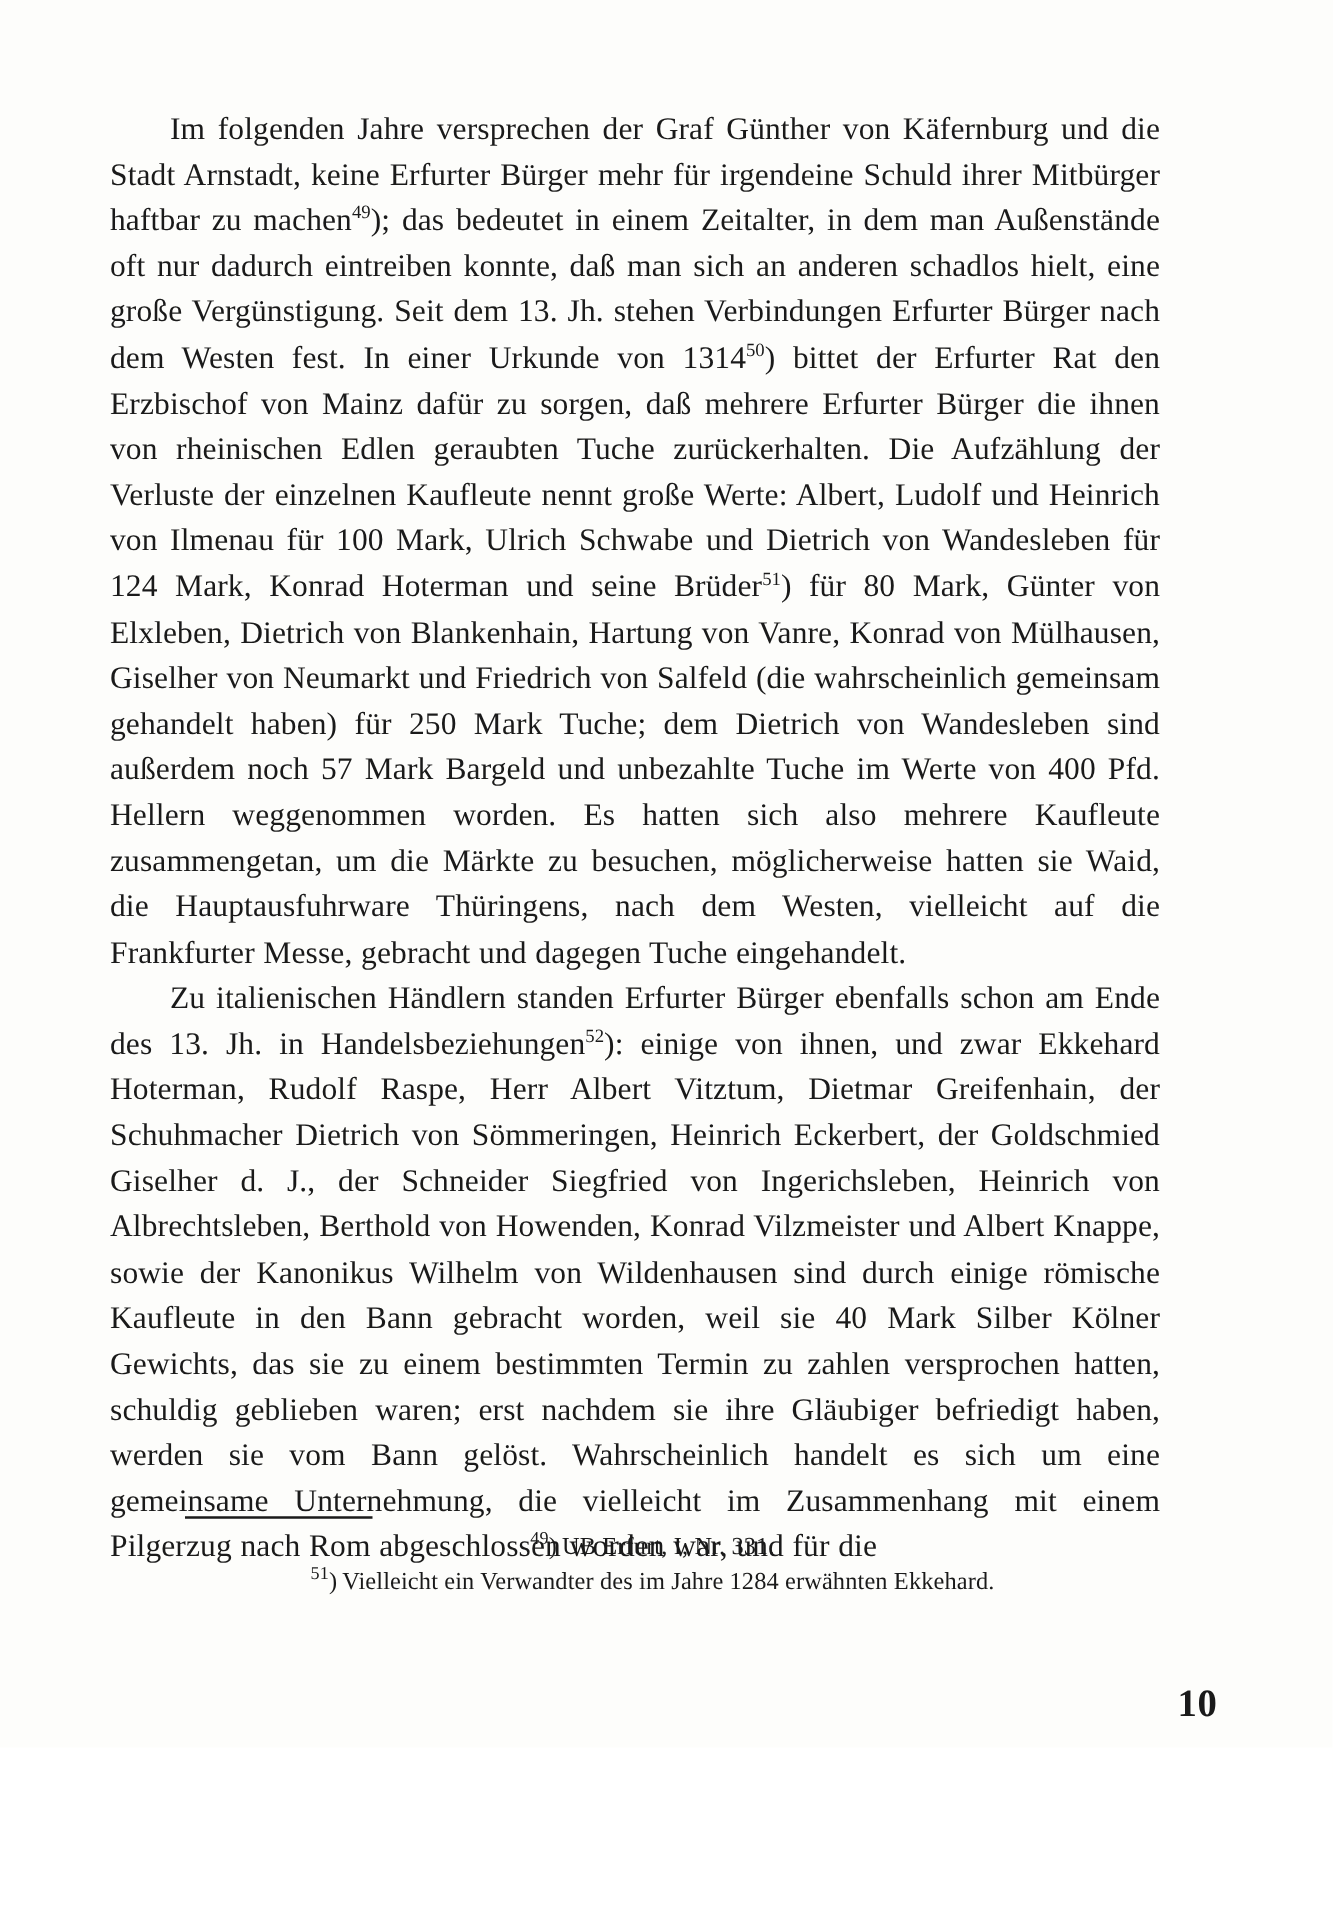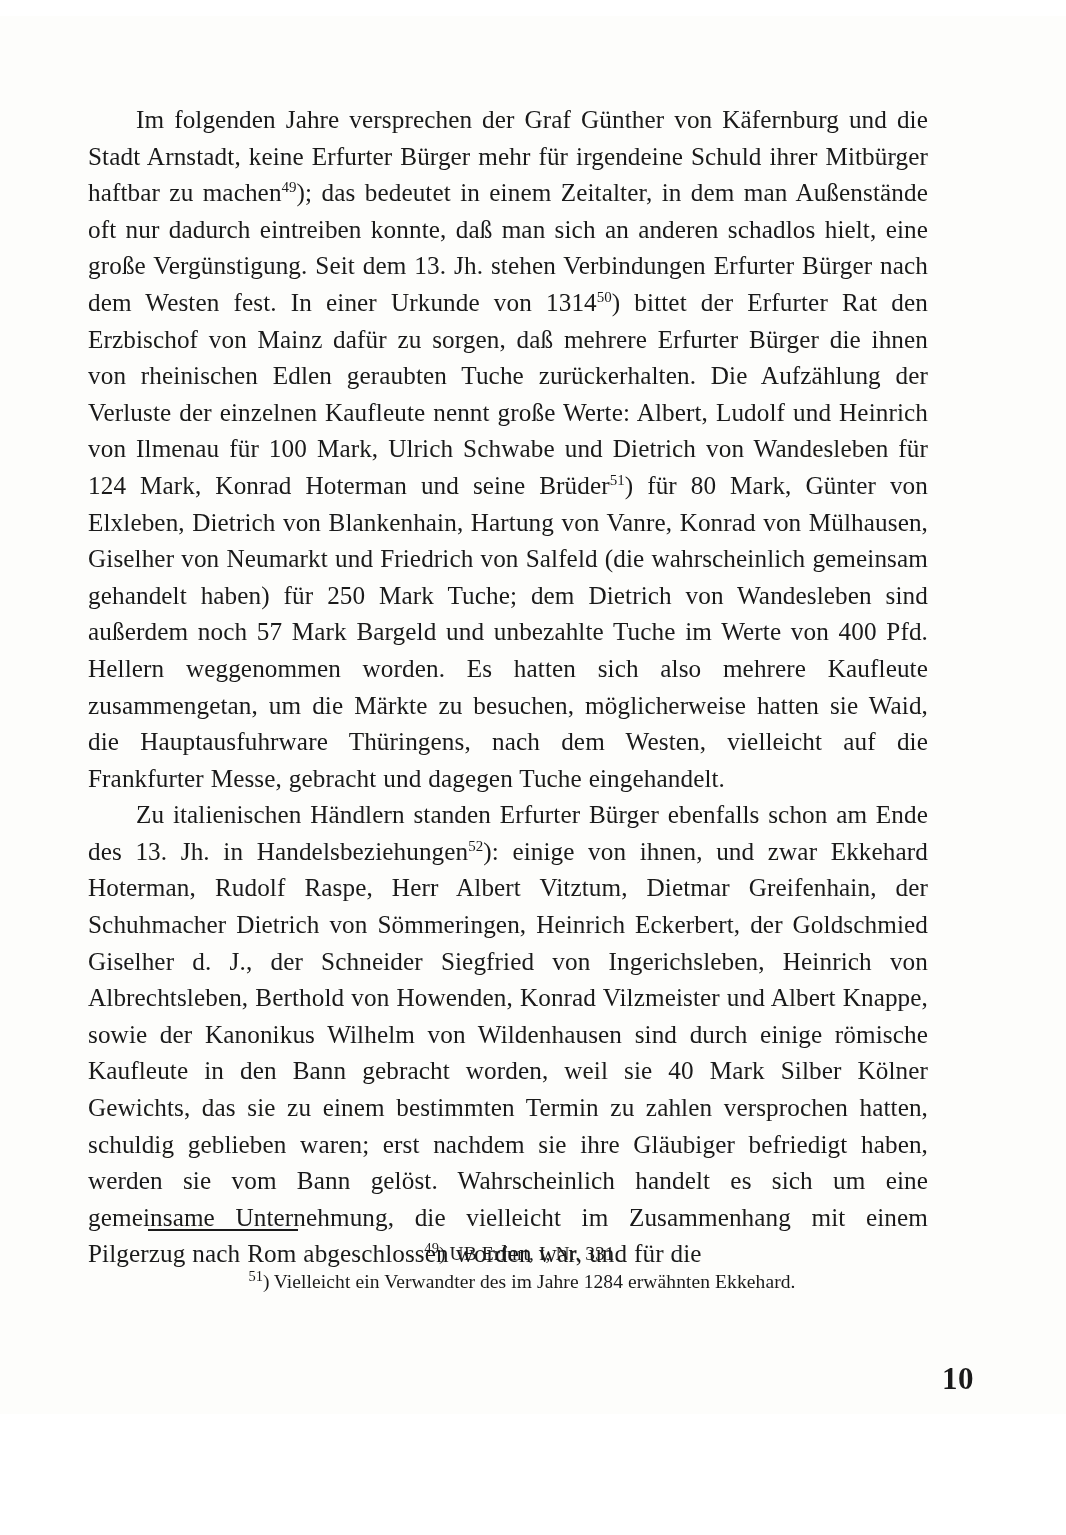"Im folgenden Jahre versprechen der" .page { top: 16px -> 0 }
